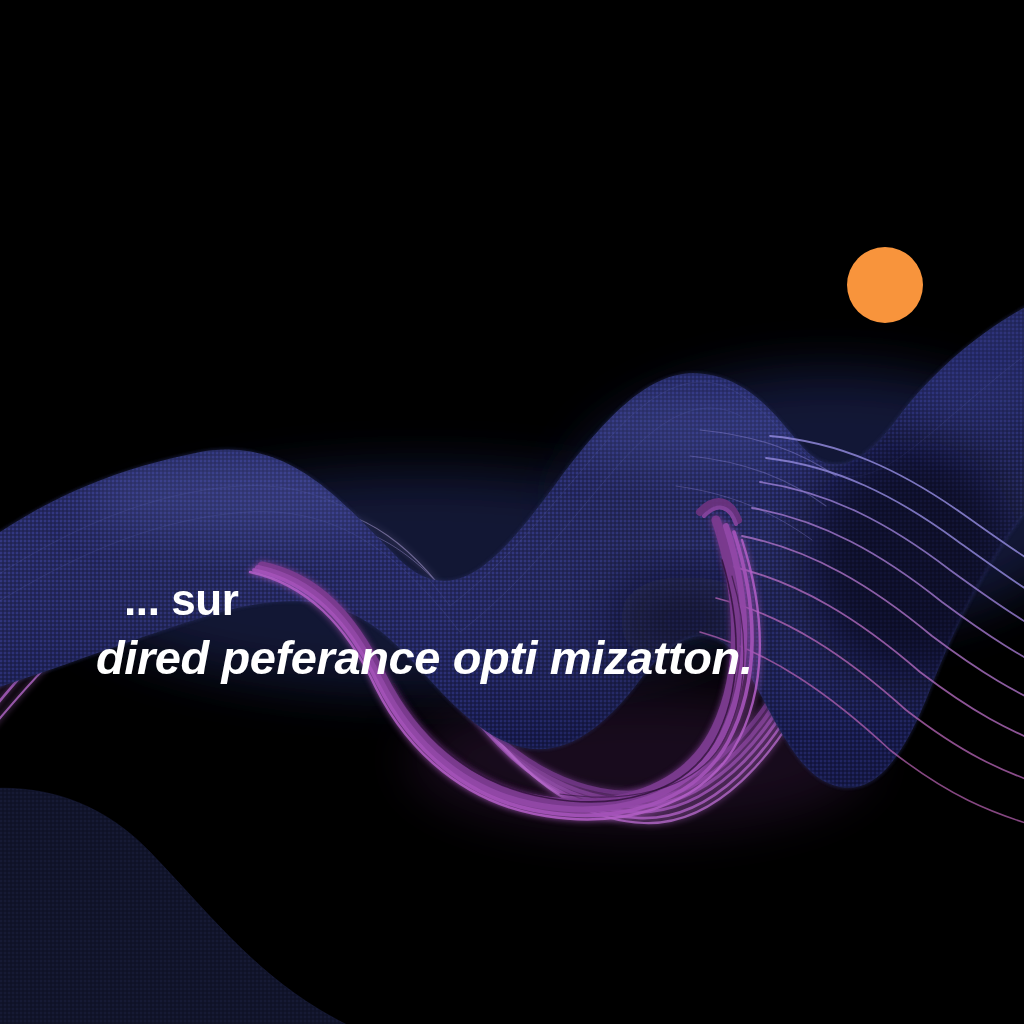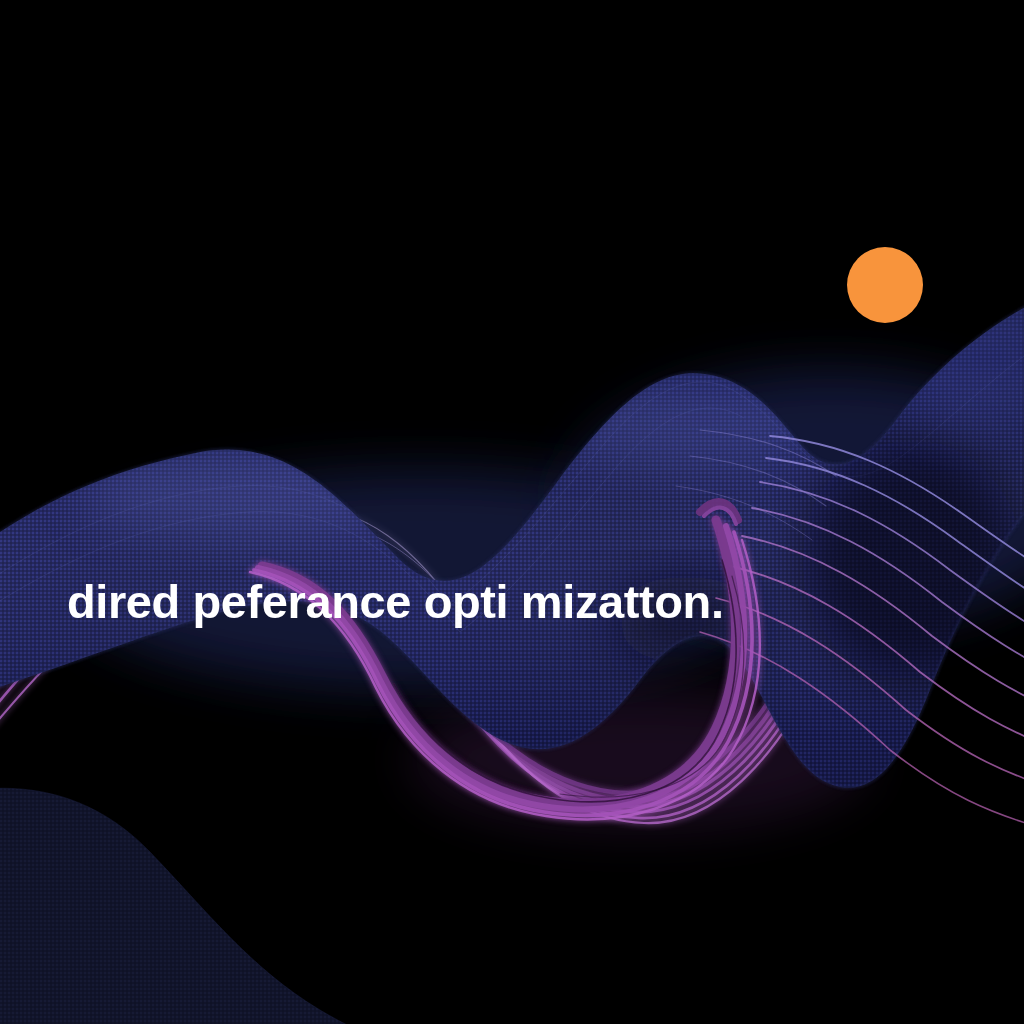"... sur" div.caption-line { html: none -> <div>... sur</div> }
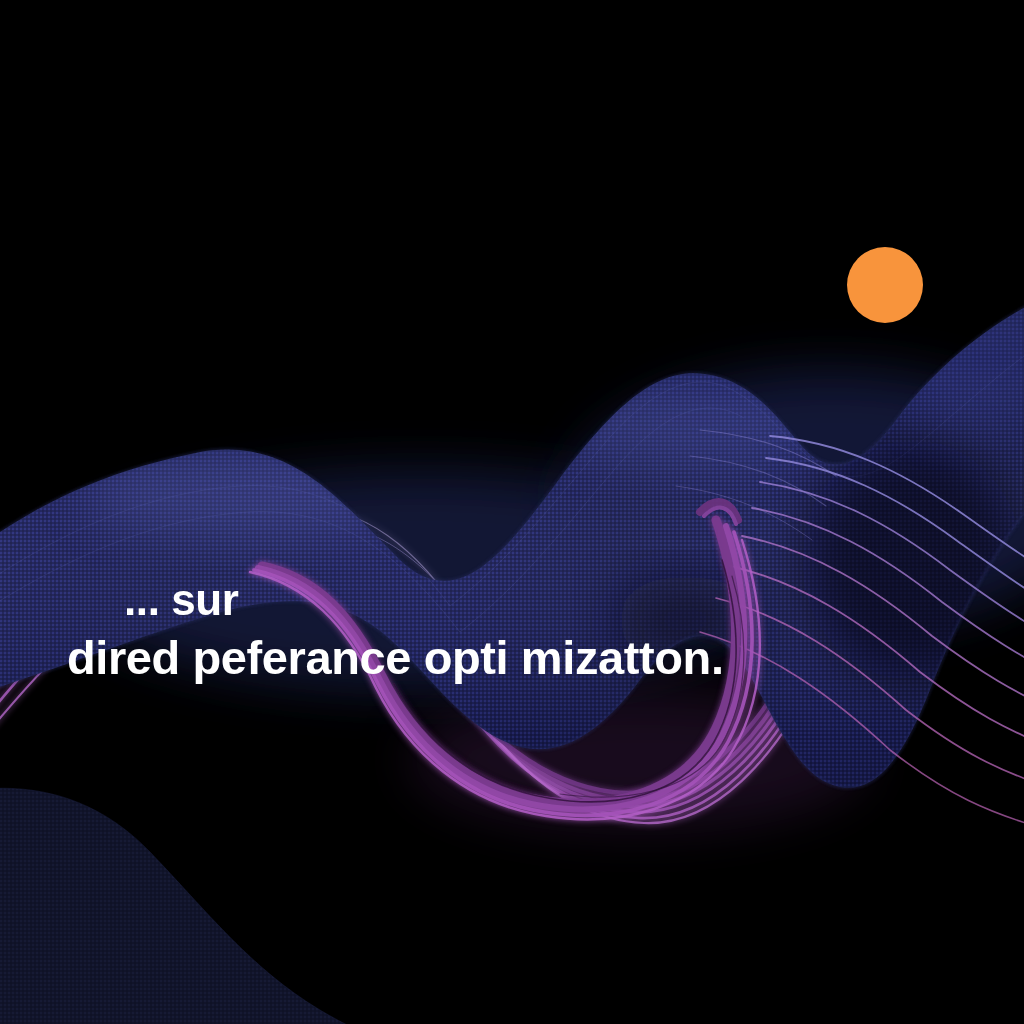"dired peferance opti mizatton." #caption-line-2 { font-style: none -> italic; margin-left: 67px -> 96px }
